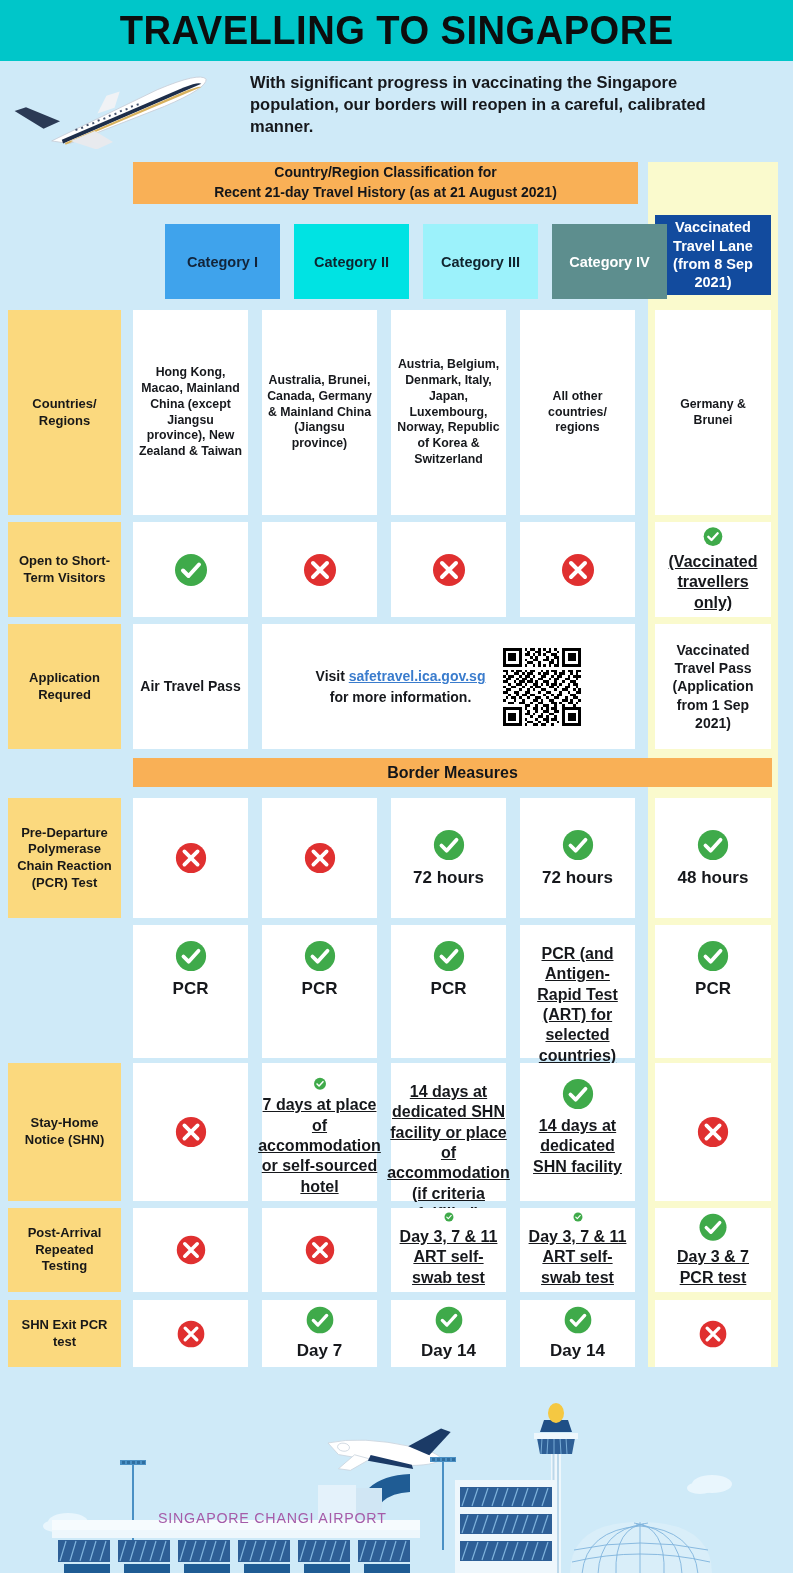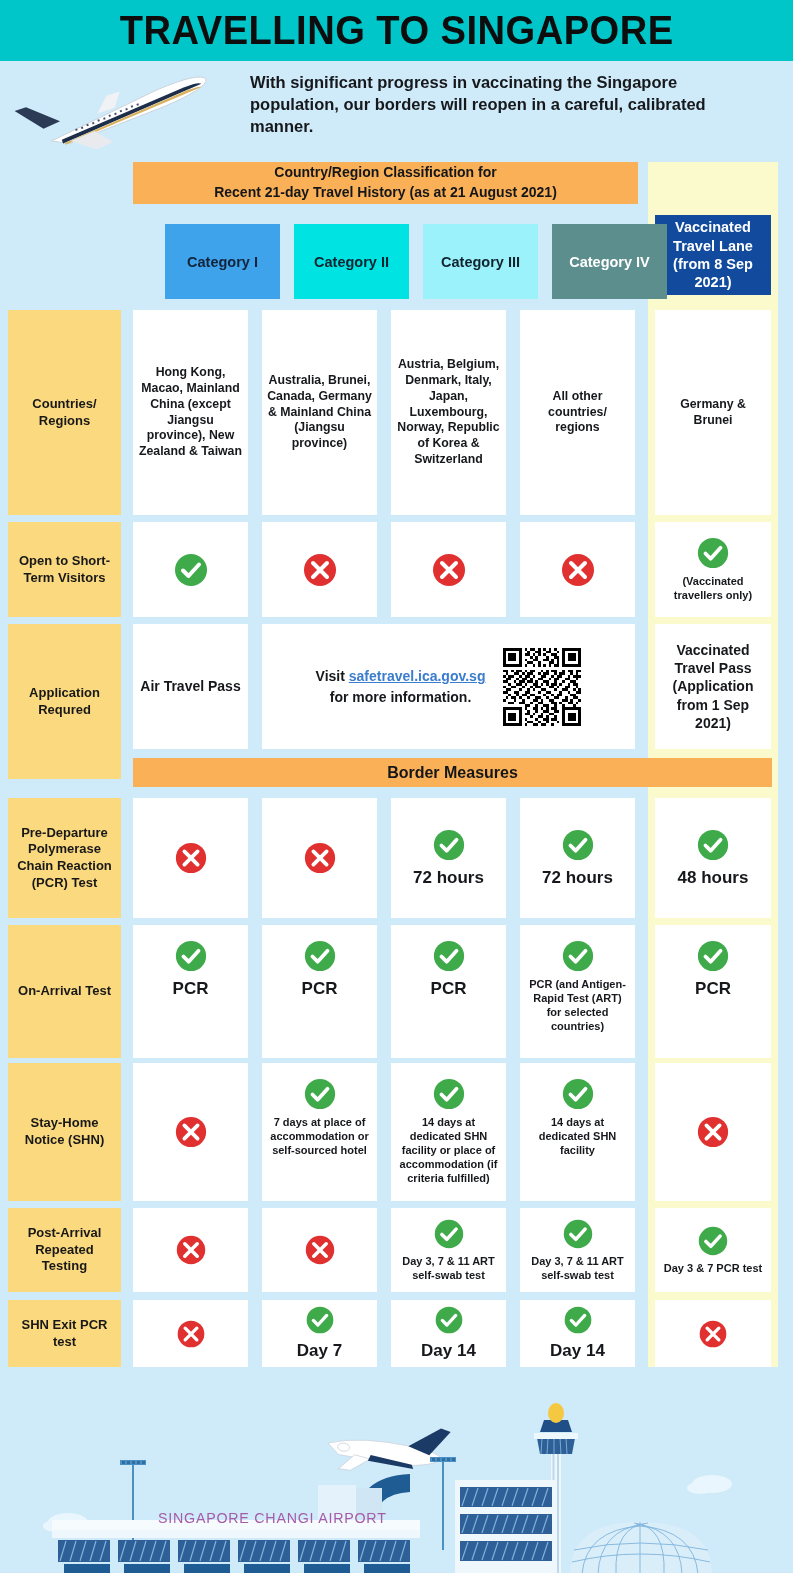"(Vaccinated travellers only)" .ico-lbl.sm { font-size: 11px -> 16px; text-decoration: none -> underline }
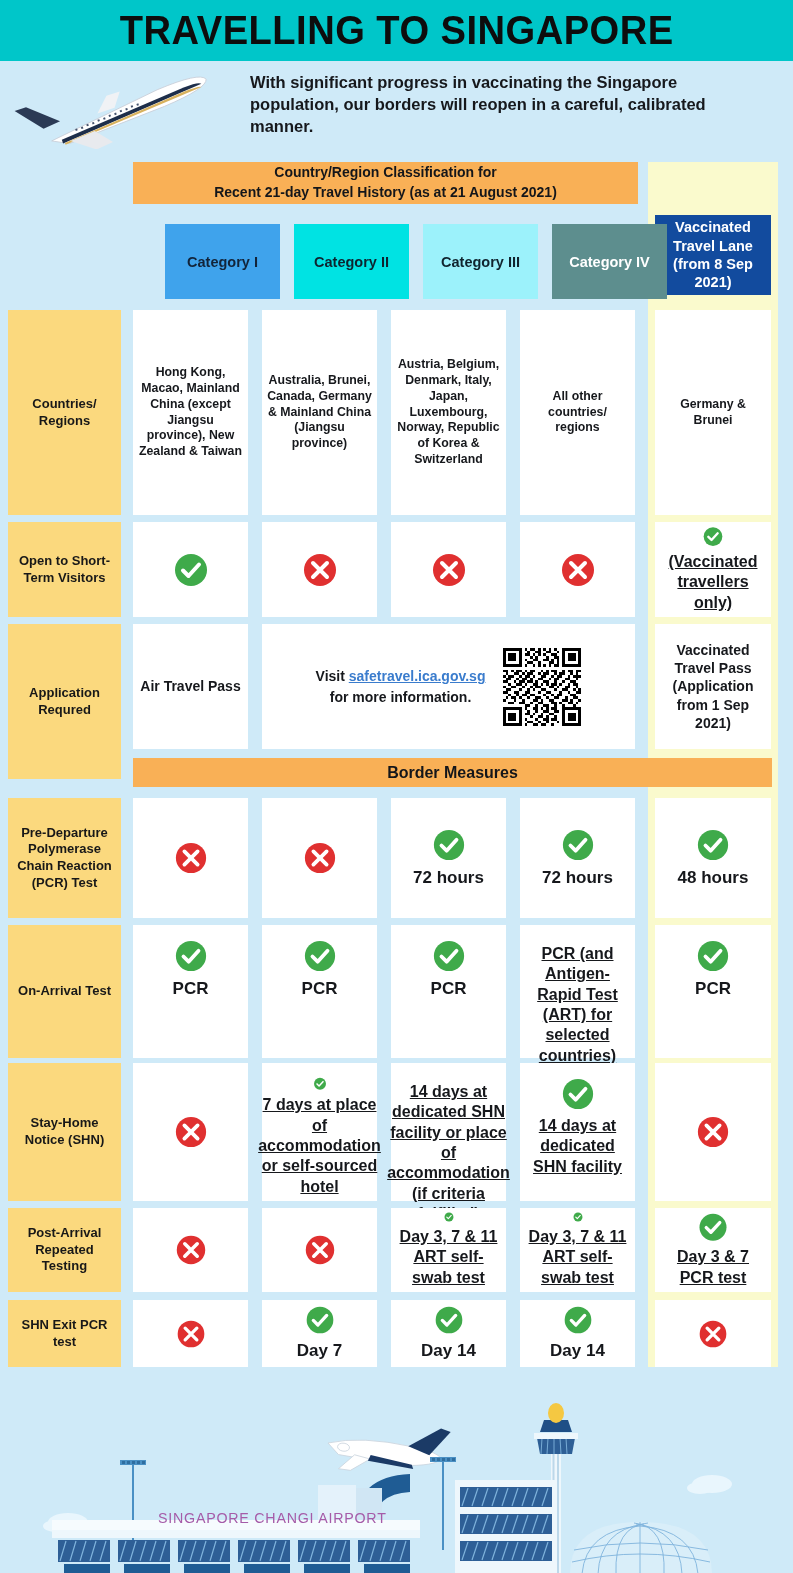"Application Requred" div.rowlabel { height: 155px -> 125px }
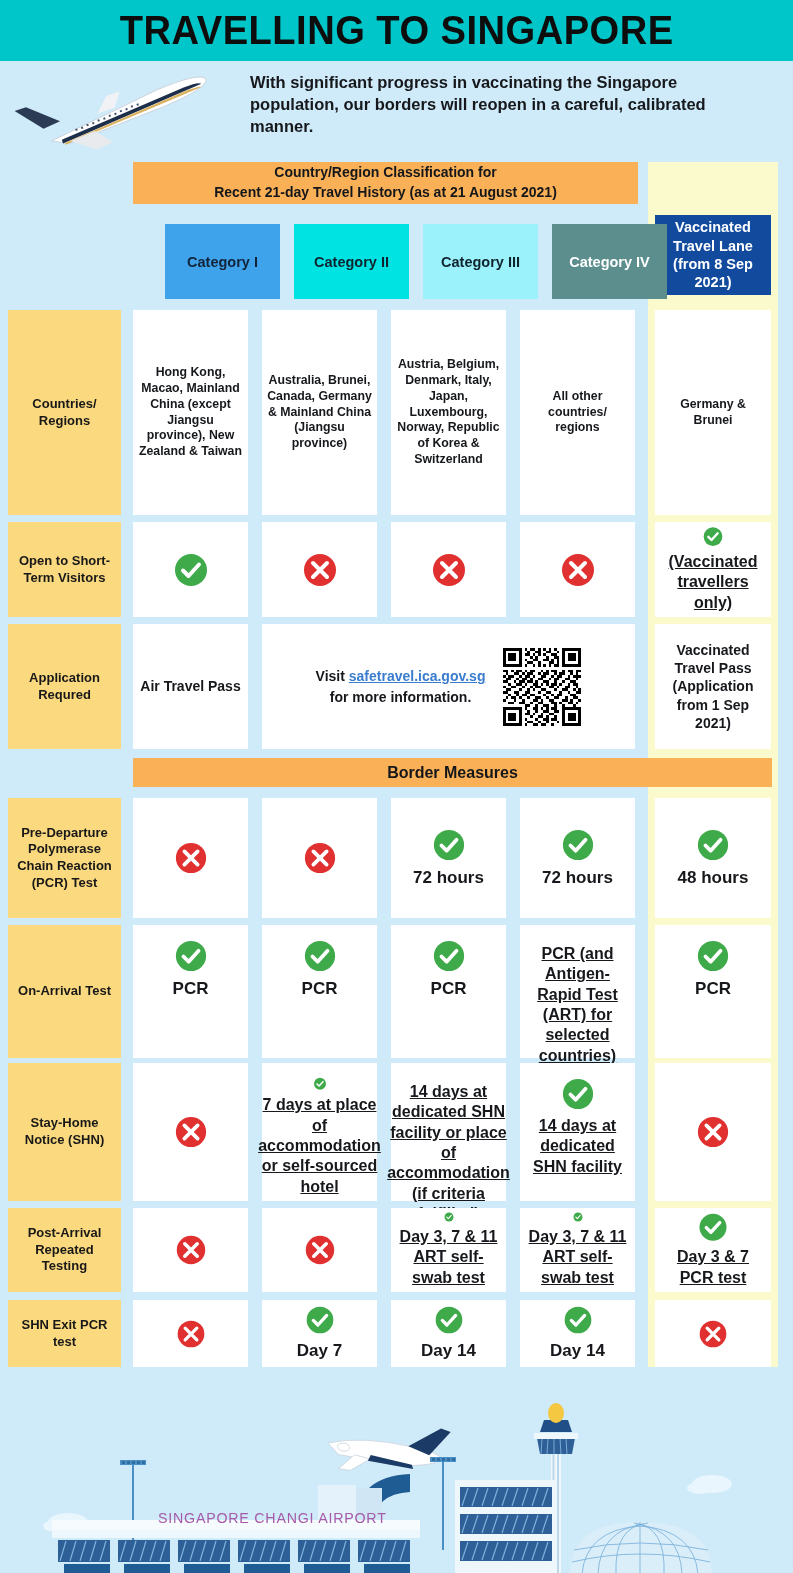"On-Arrival Test" div.rowlabel { html: <div>On-Arrival Test</div> -> none }
